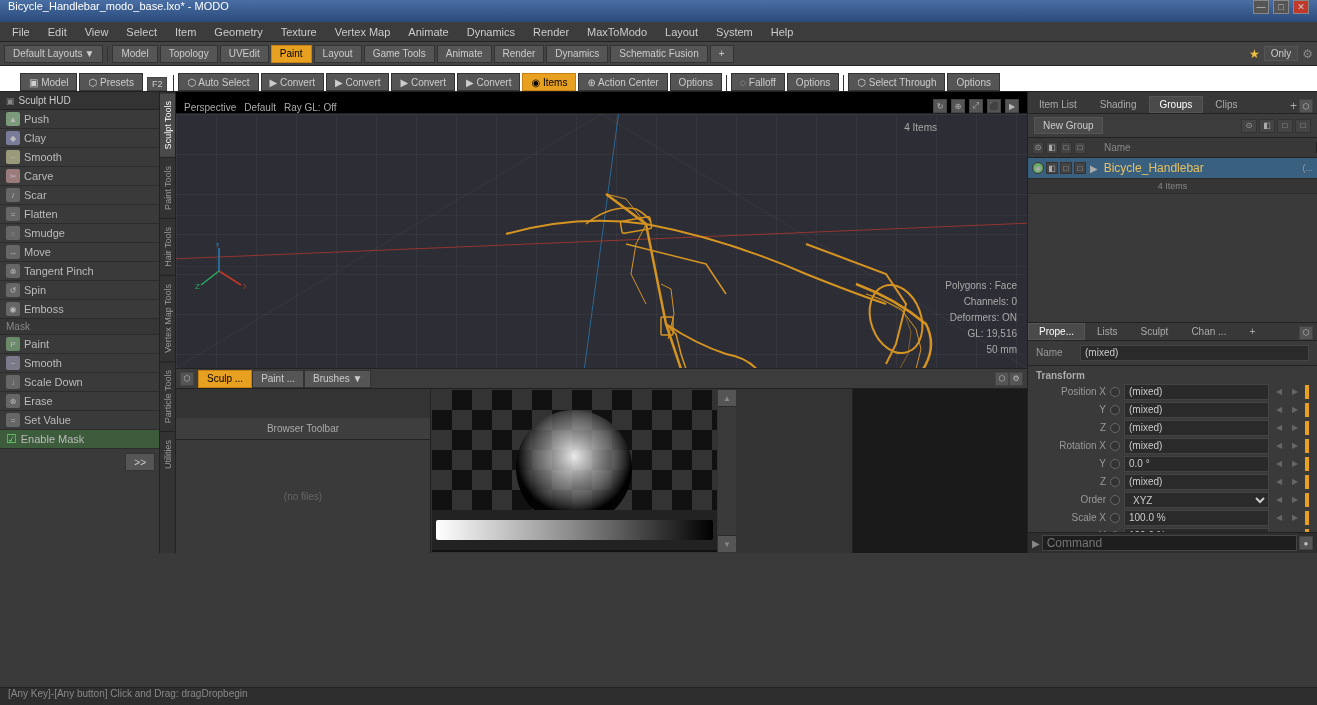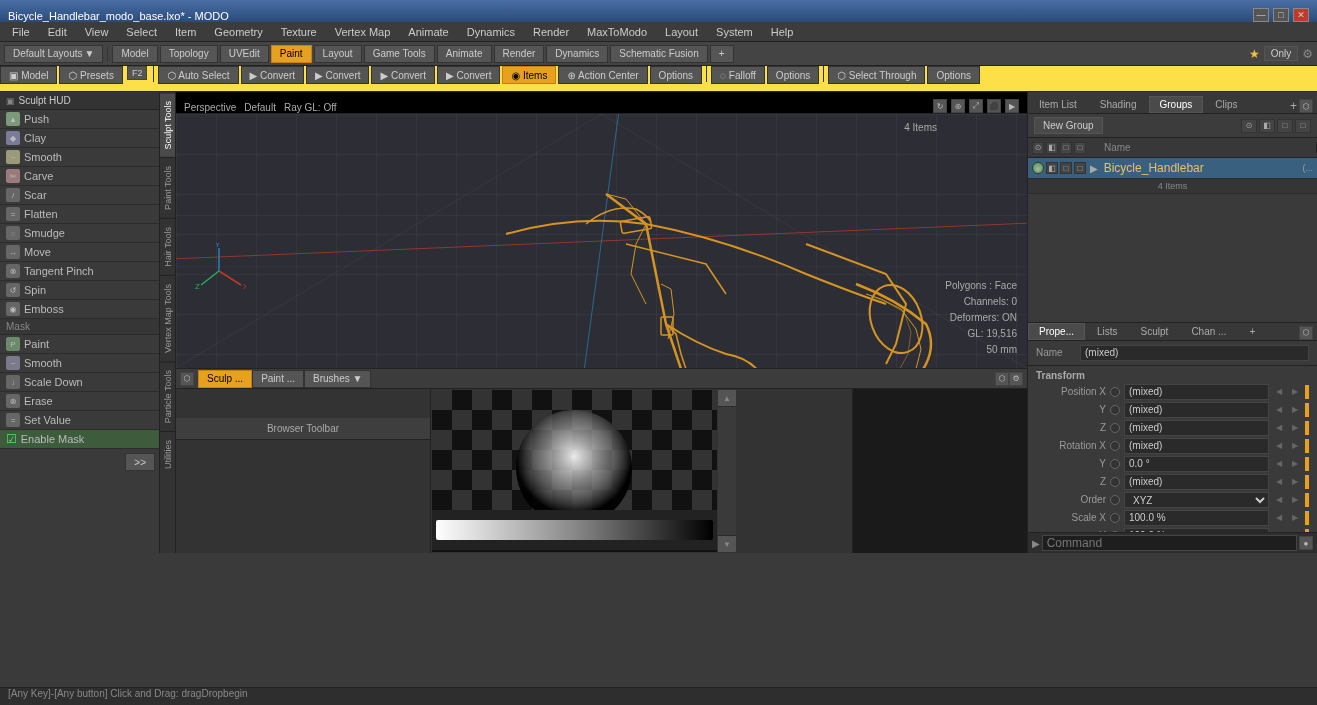"Bicycle_Handlebar_modo_base.lxo* - MODO" #titlebar { align-items: flex-end -> flex-start }
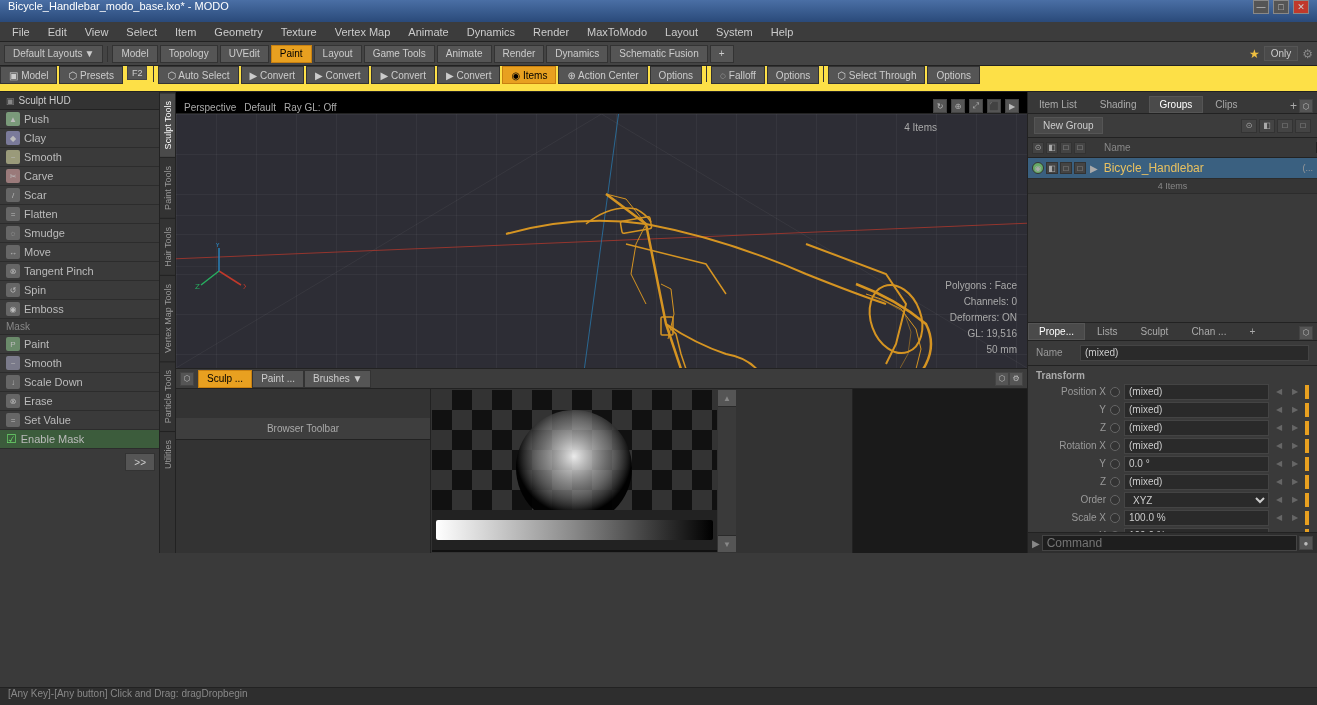"▣ Model" #toolbar2 { align-items: flex-start -> flex-end; background: #fde047 -> #ffffff; padding: 0 0 -> 0 20px }
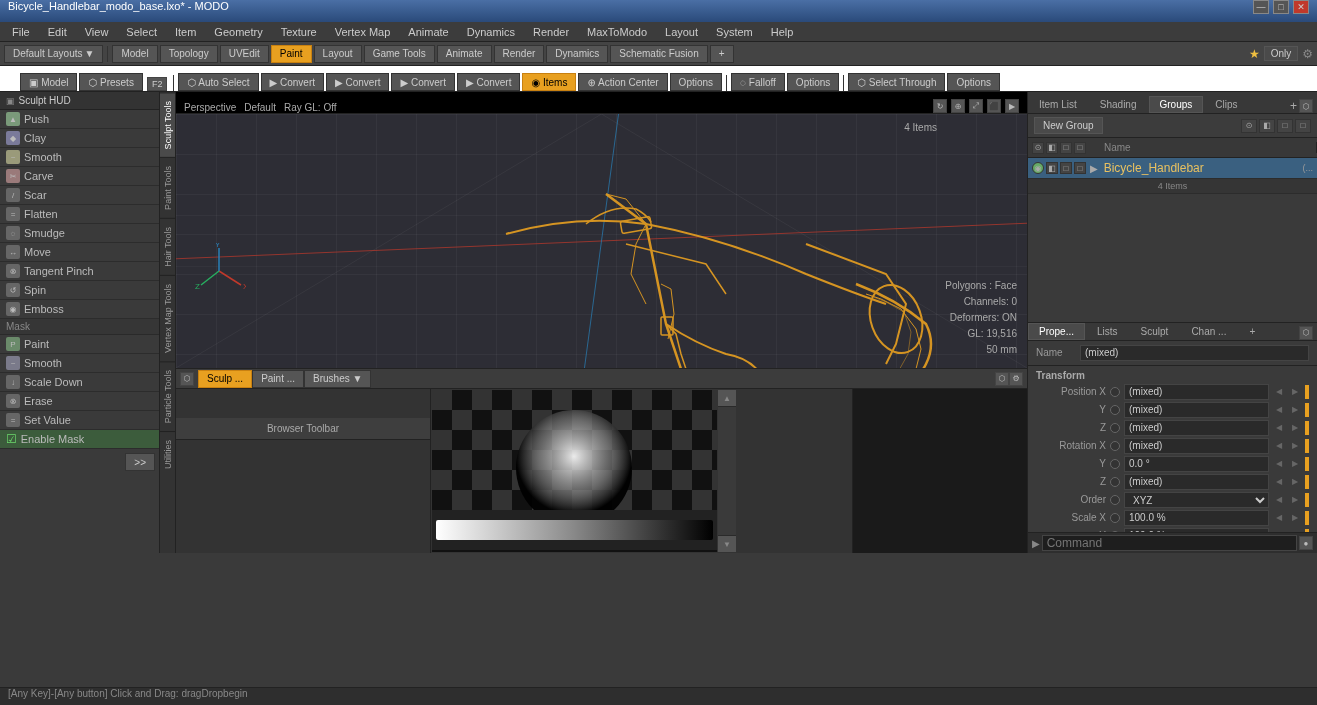"(no files)" div { html: none -> <div> <span>(no files)</span> </div> }
